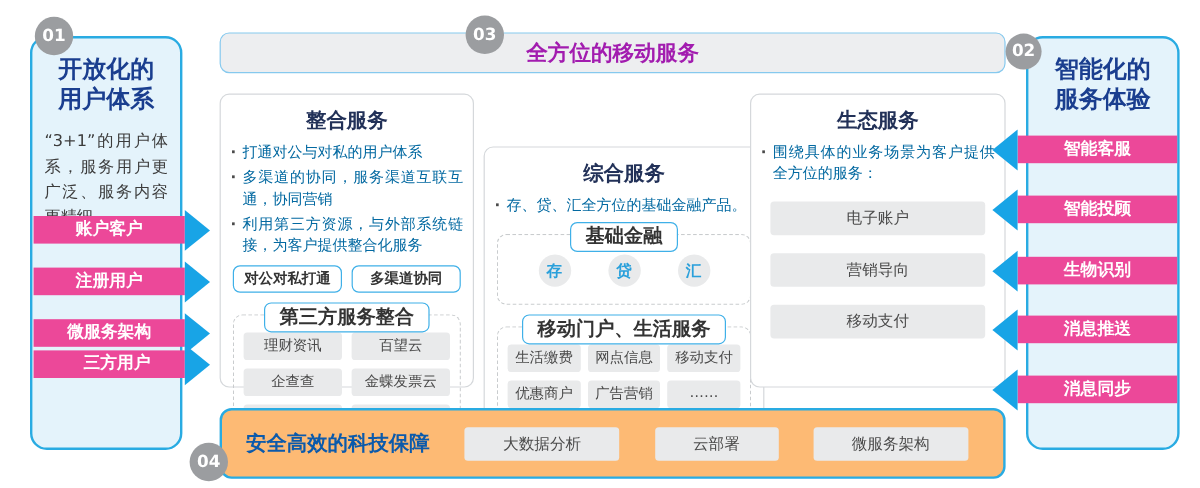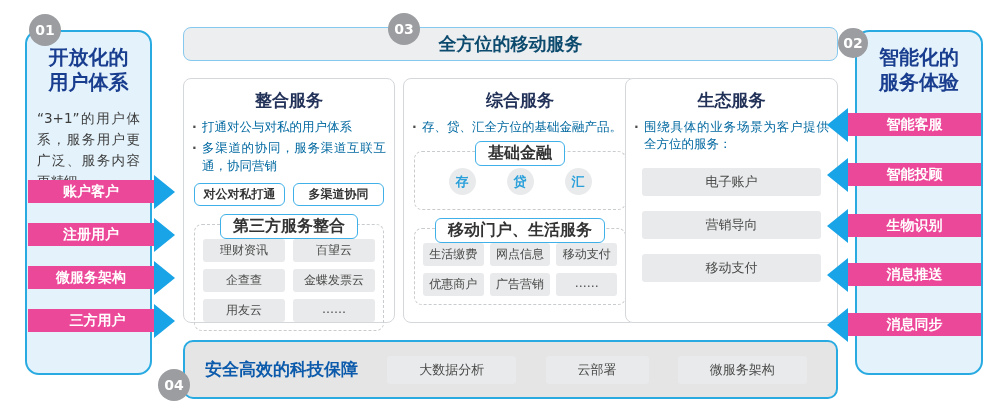"全方位的移动服务" #top-banner .banner-title { color: #0c4a6e -> #a21caf }
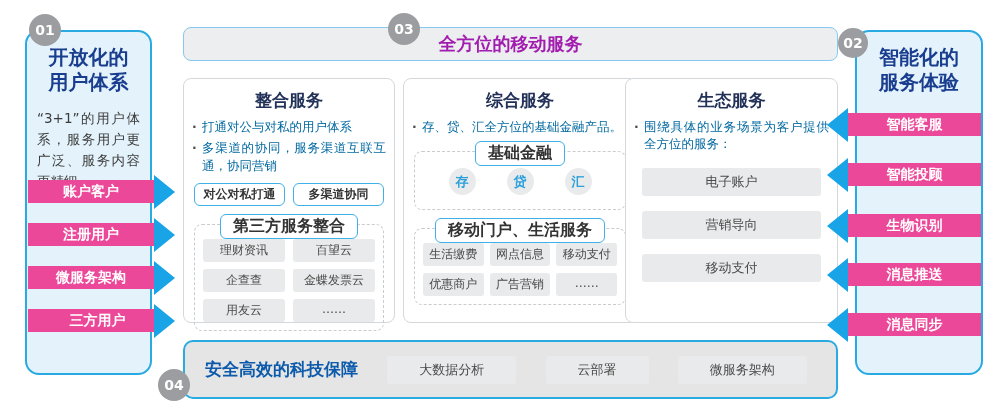"综合服务" #card-2 { margin-top: none -> 44px }
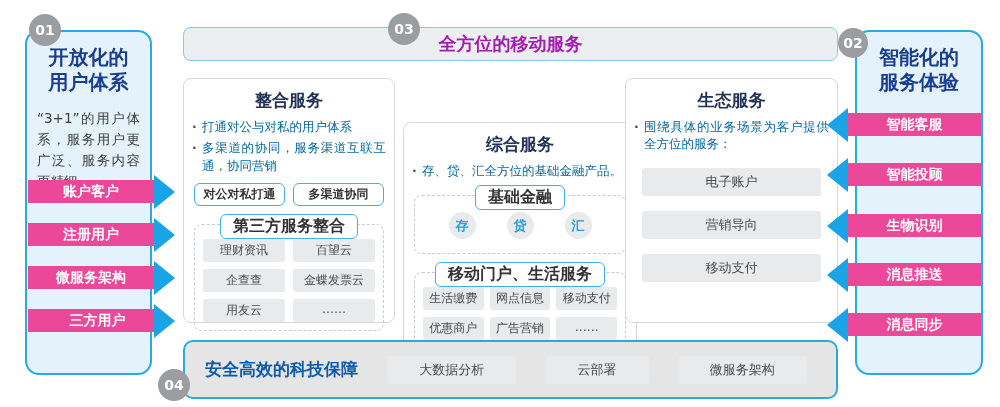"利用第三方资源，与外部系统链接，为客户提供整合化服务" div.bullet { html: none -> <div>利用第三方资源，与外部系统链接，为客户提供整合化服务</div> }
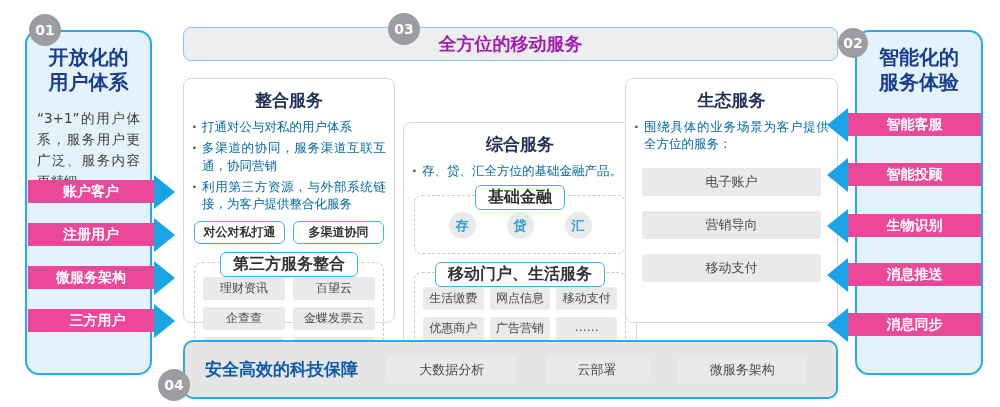"三方用户" div.arrow { top: 309px -> 292px }
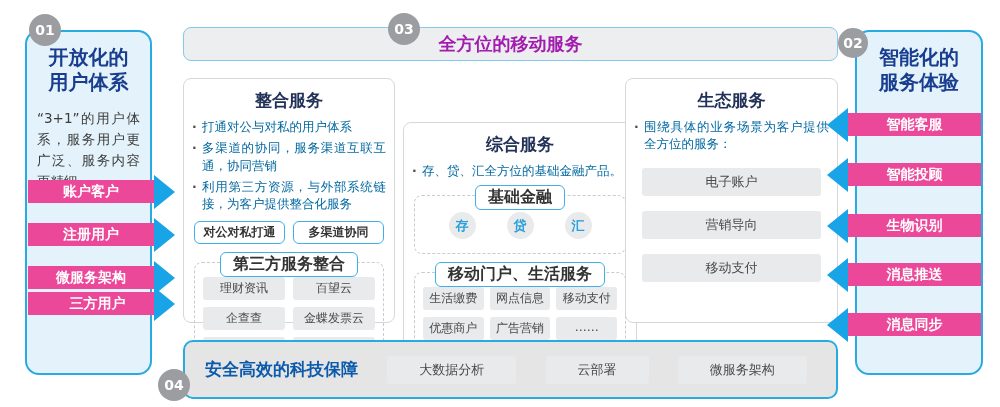"安全高效的科技保障" #bottom-bar { background: #e5e5e5 -> #fdba74 }
